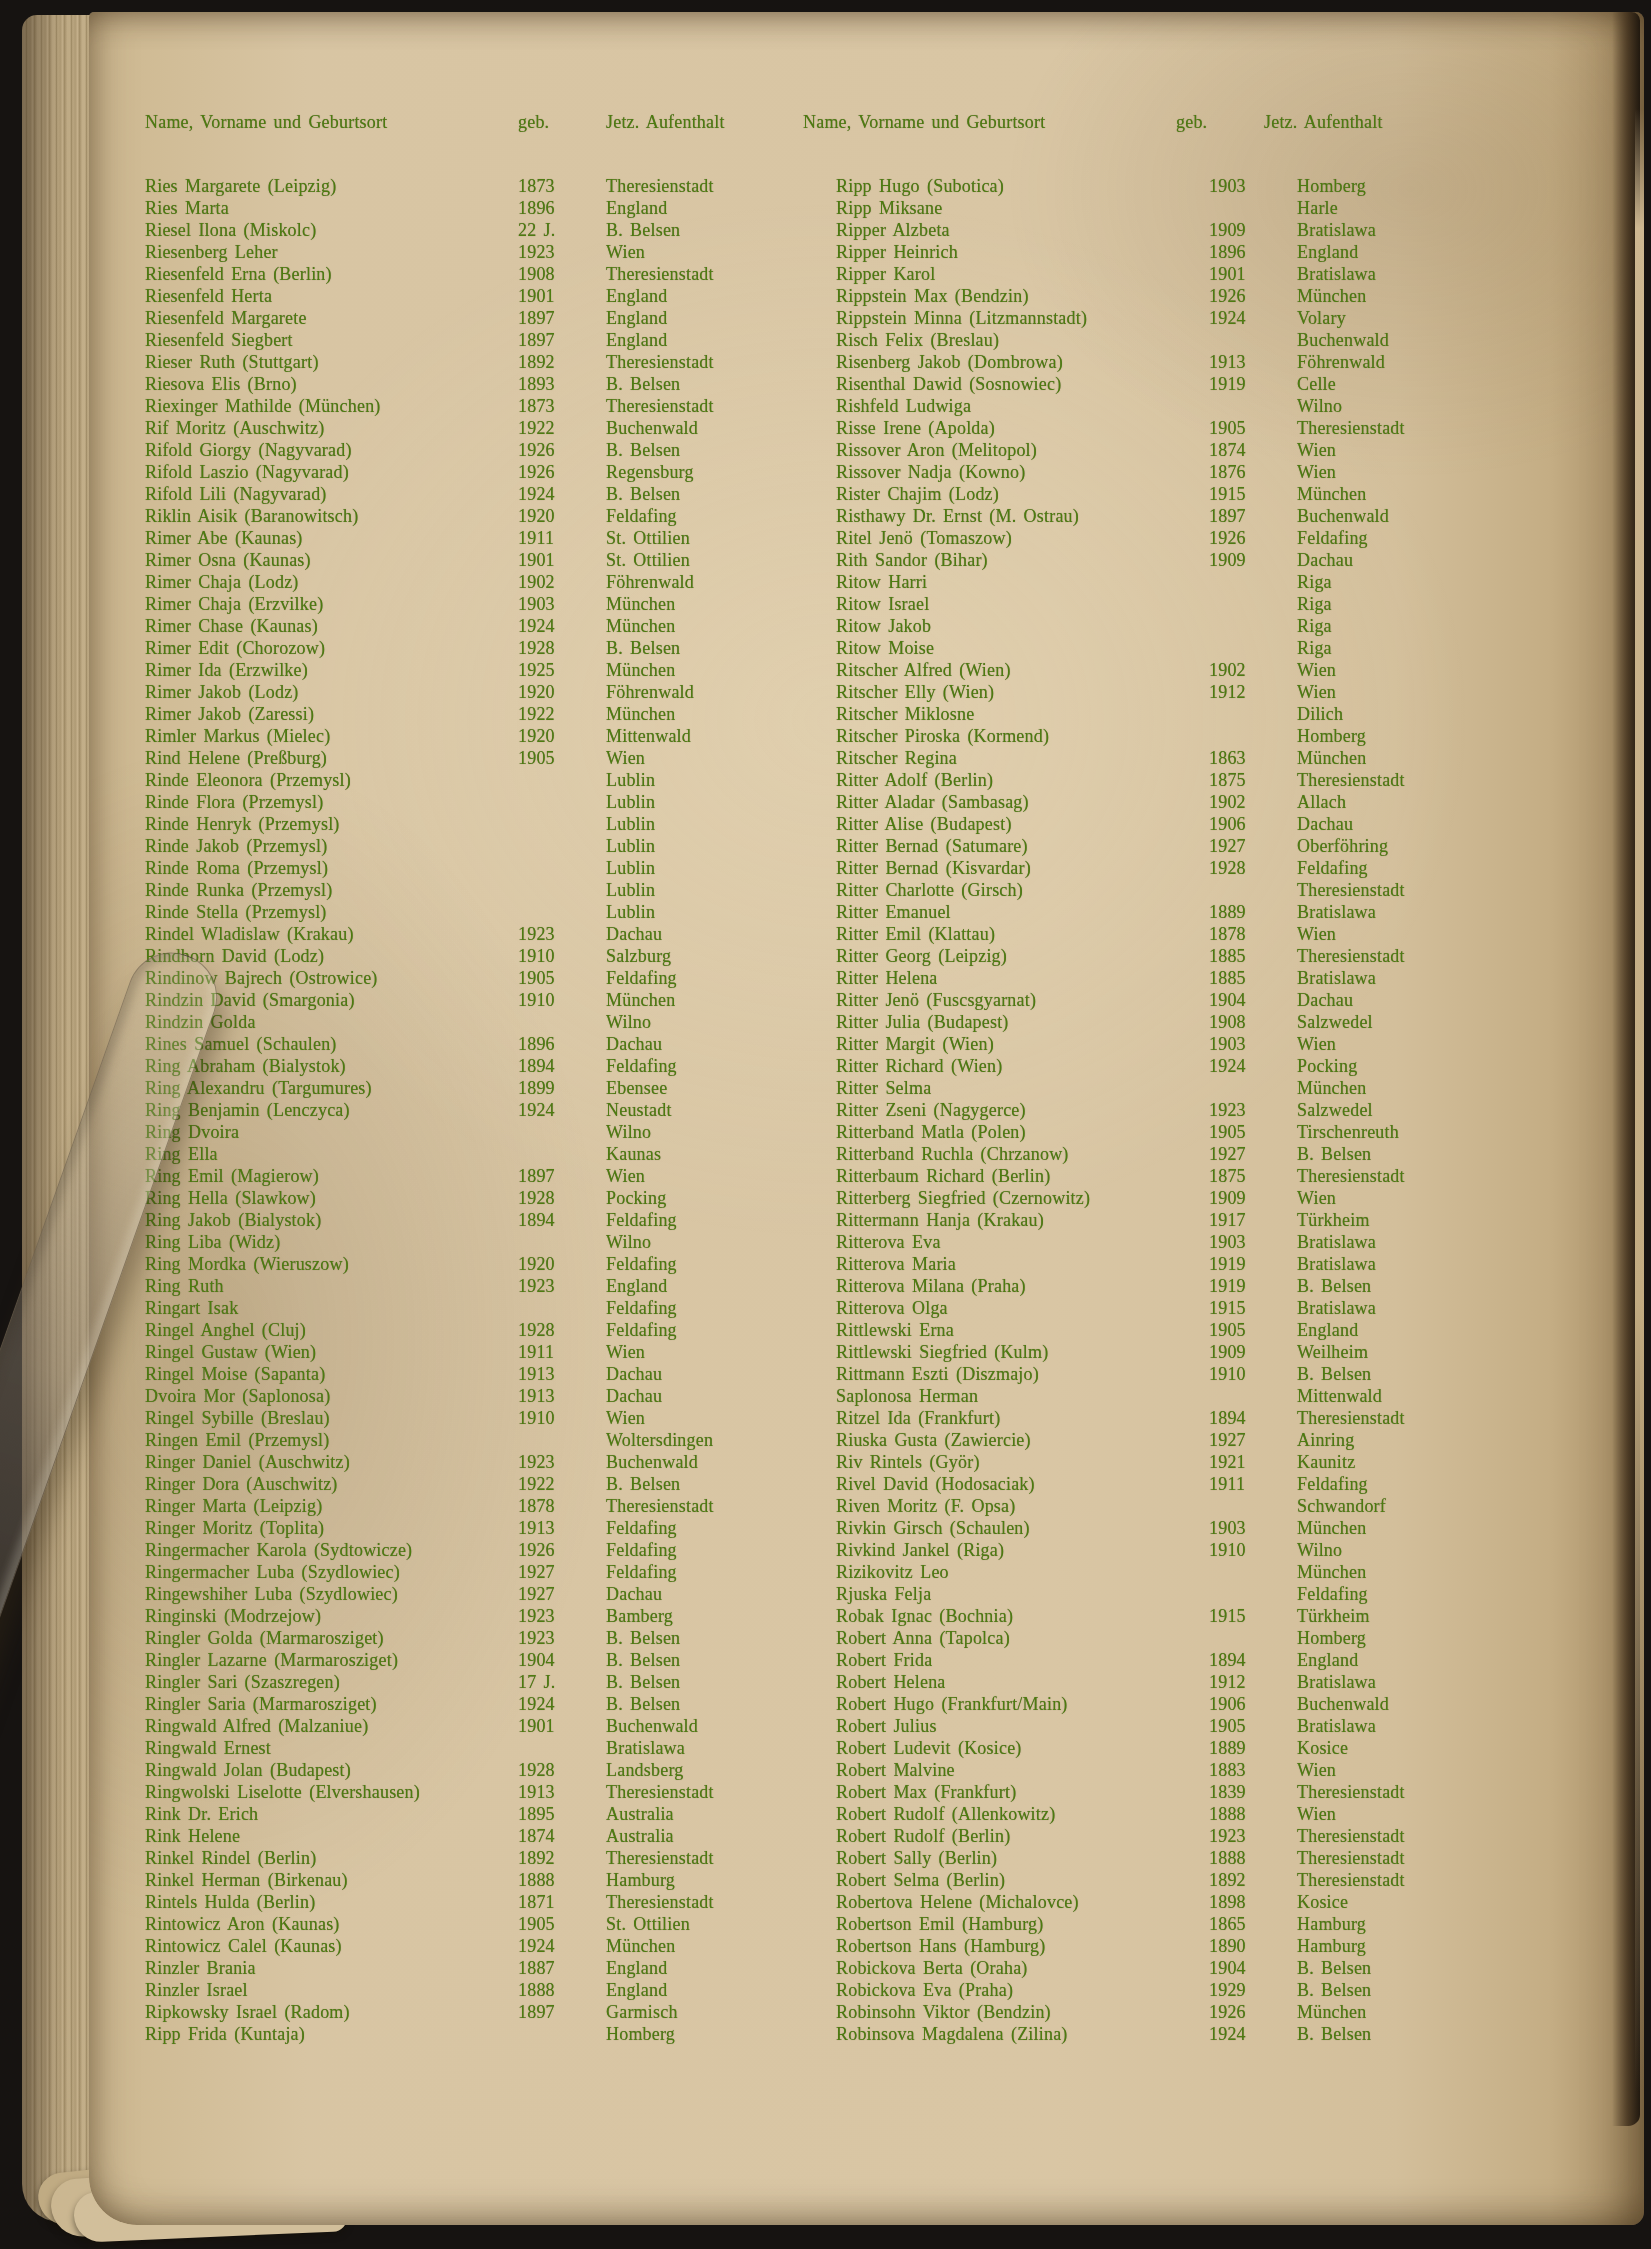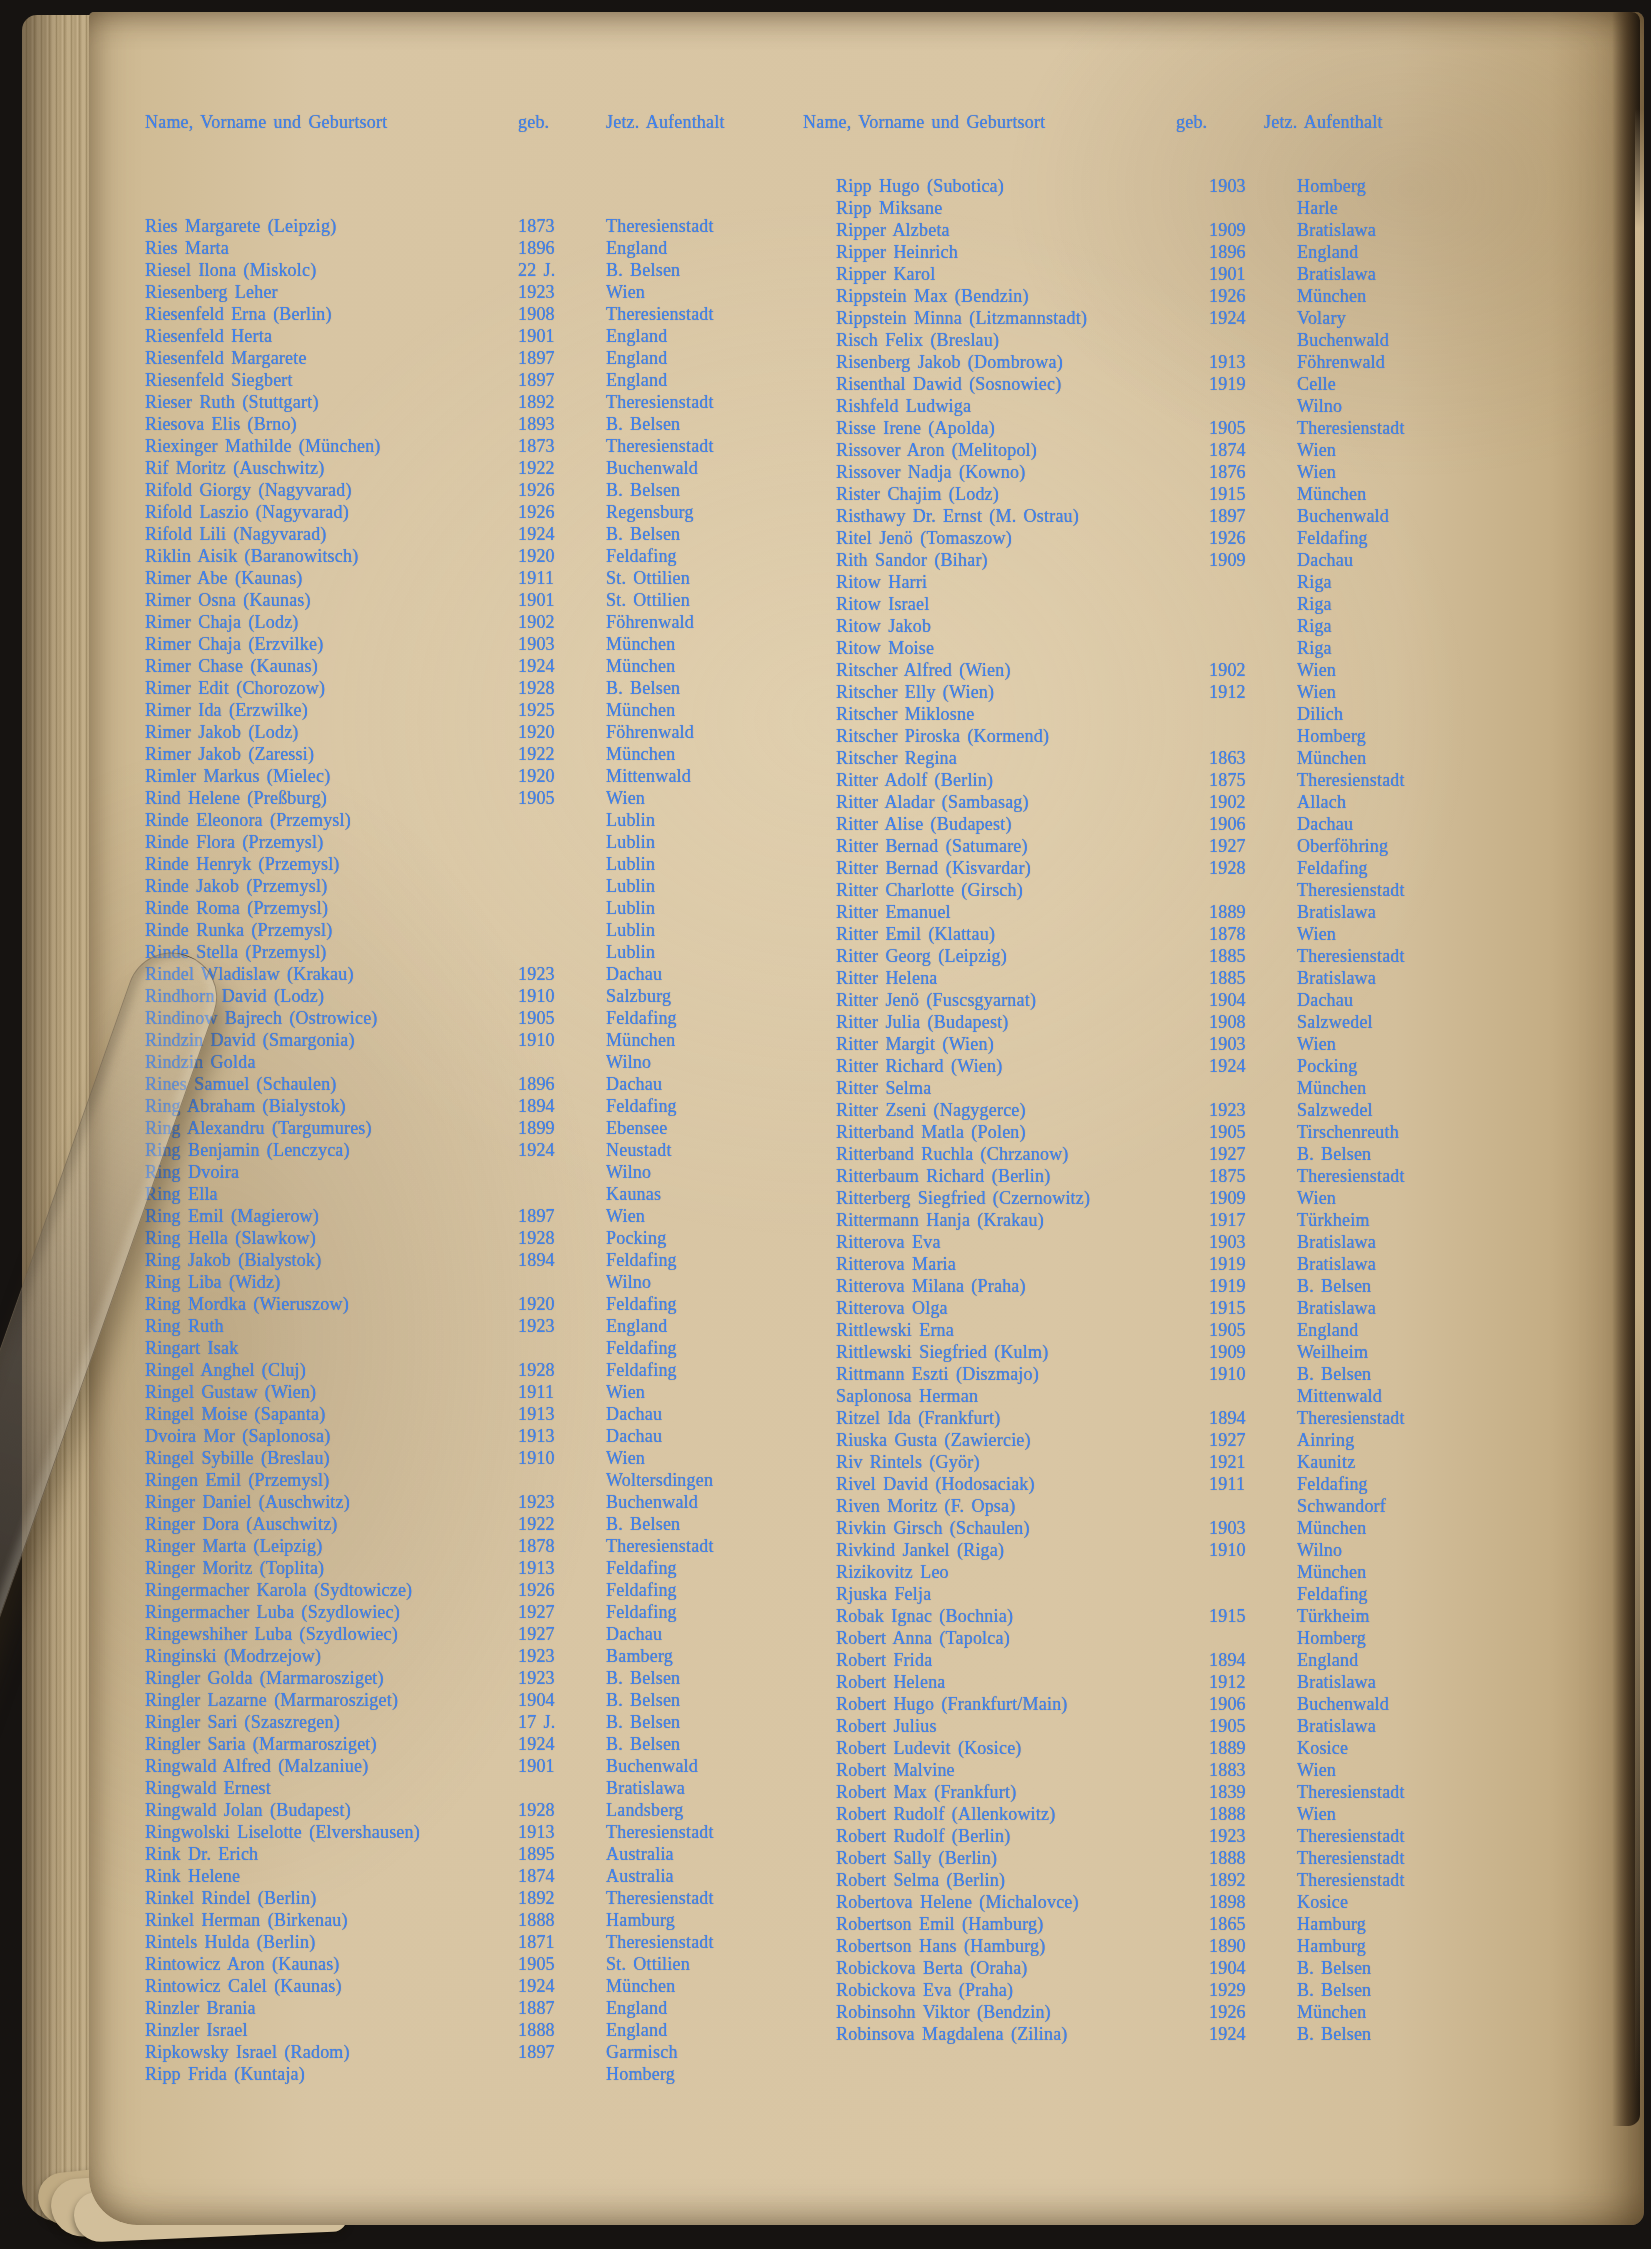"Name, Vorname und Geburtsort" .content { color: #3b82f6 -> #4d7c0f }
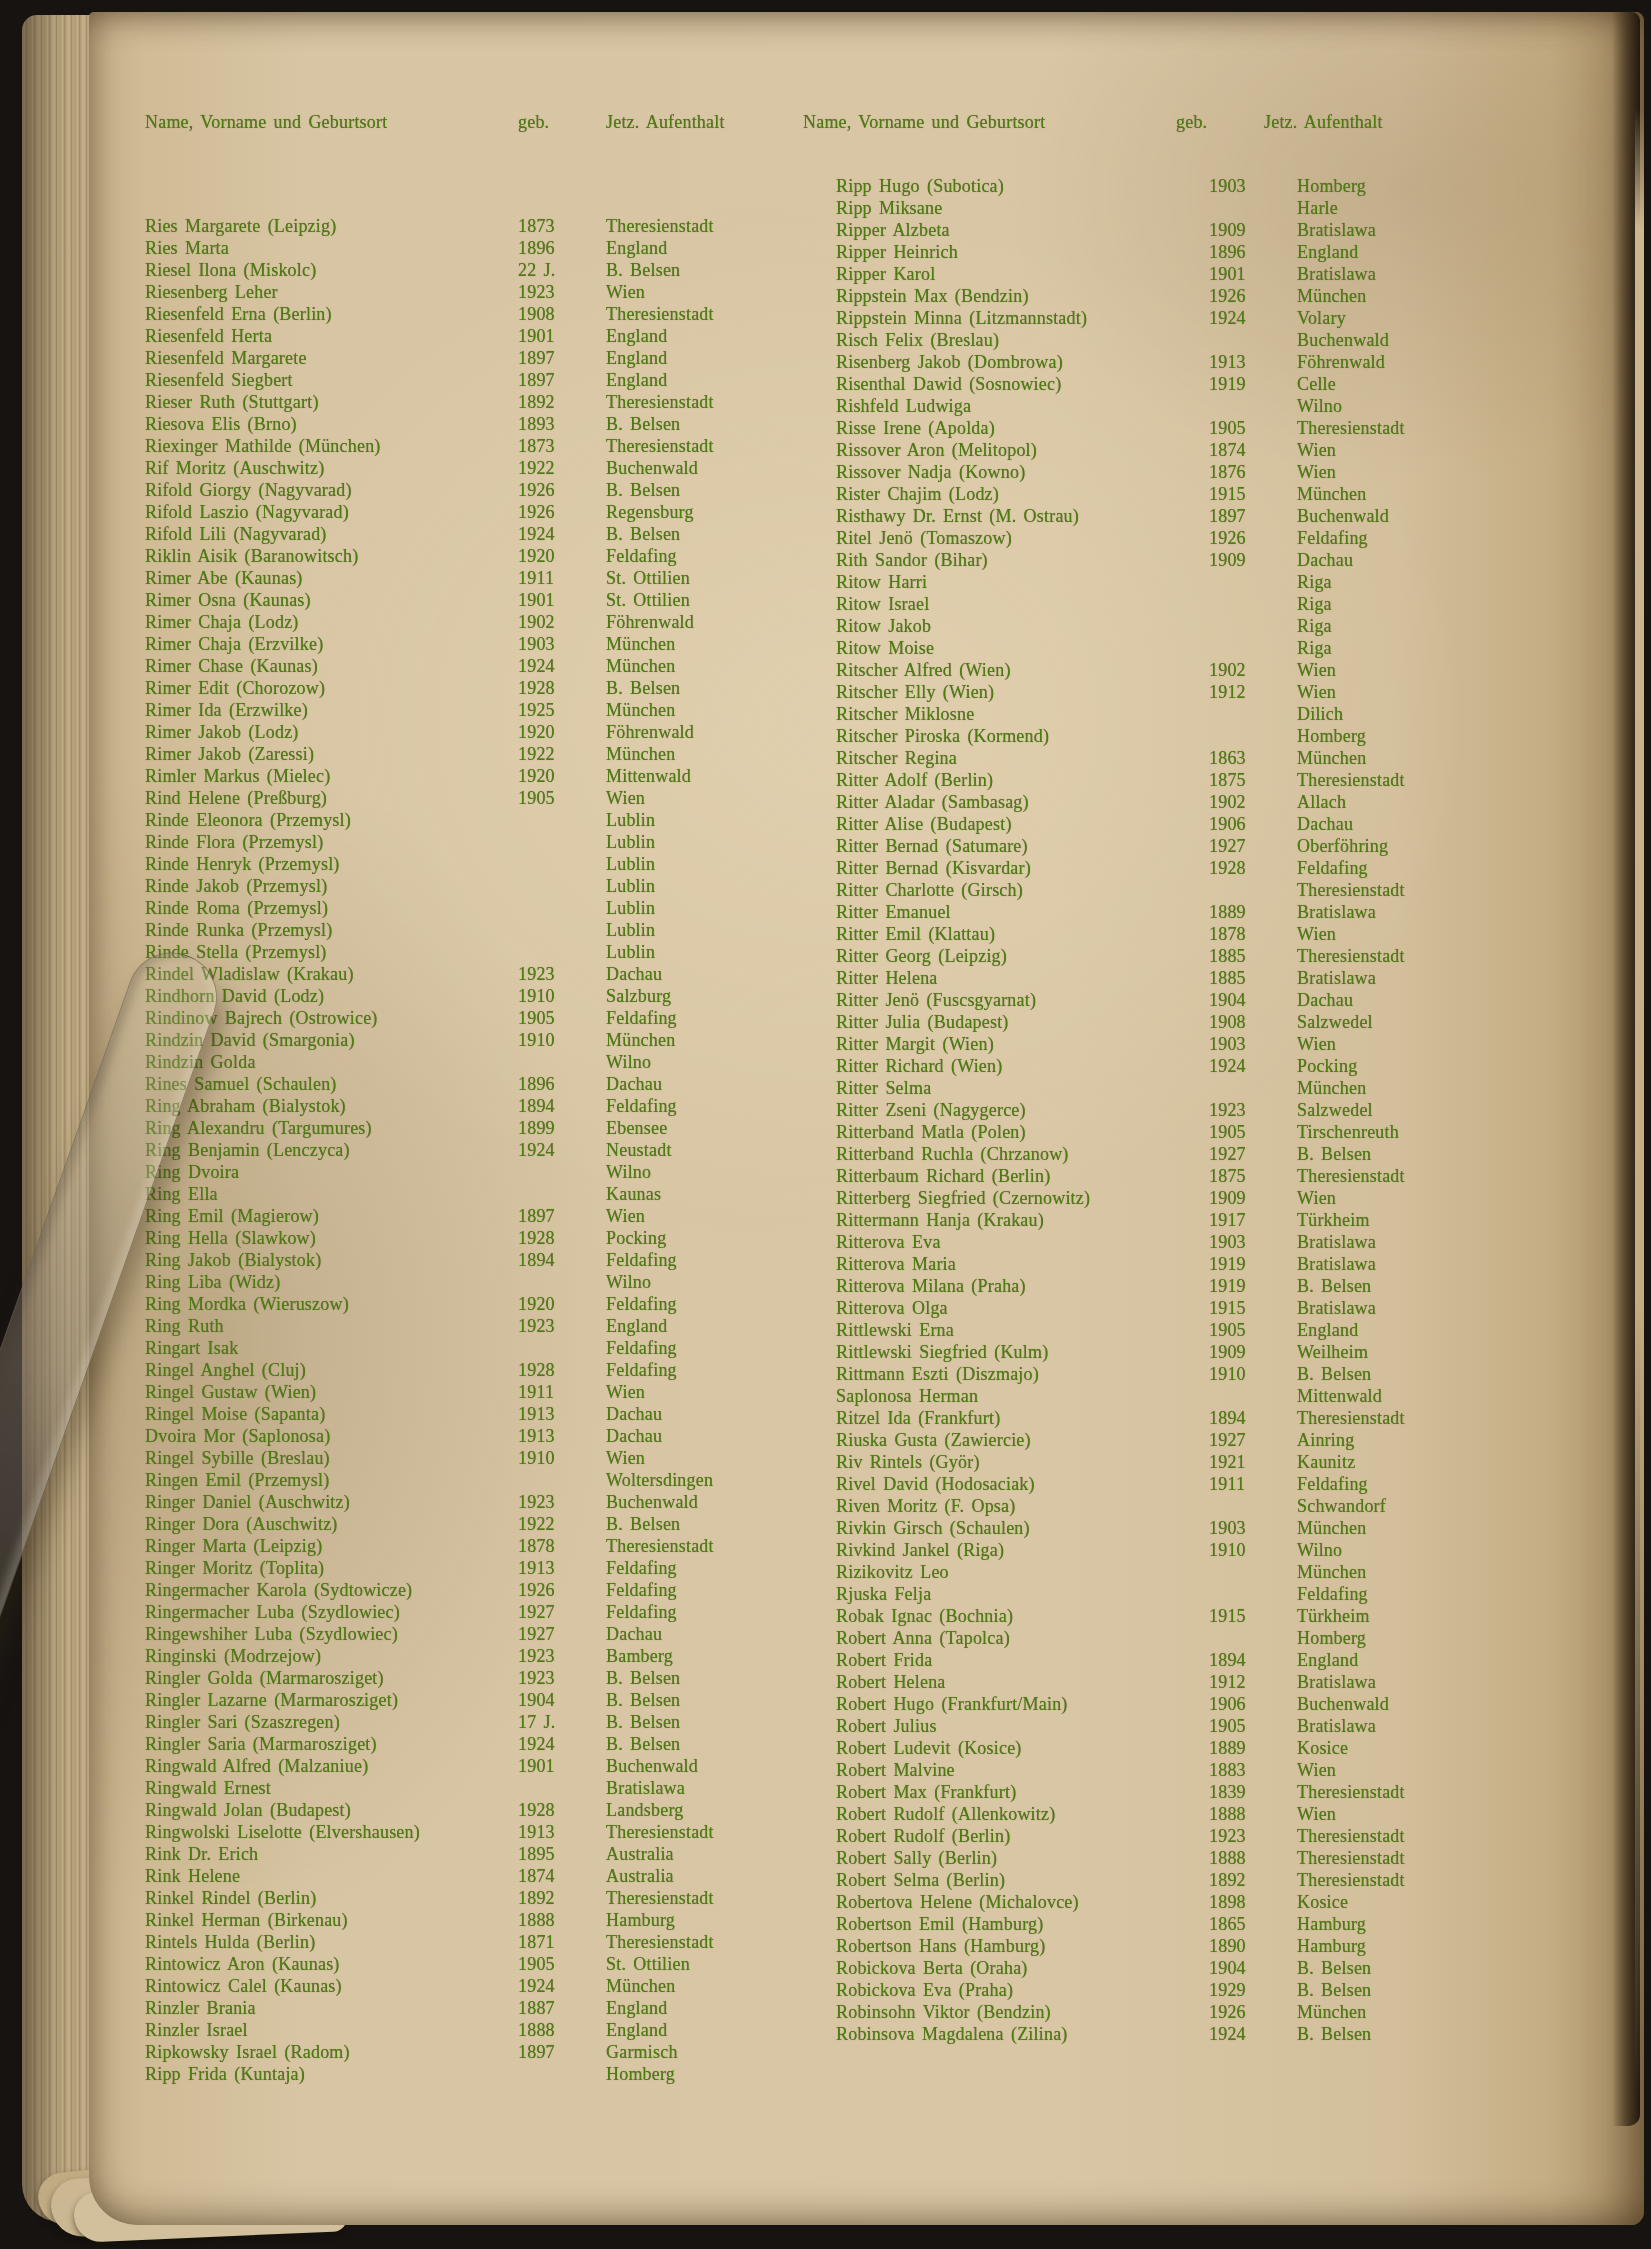"Ries Margarete (Leipzig)" .col-left { margin-top: 40px -> none }
